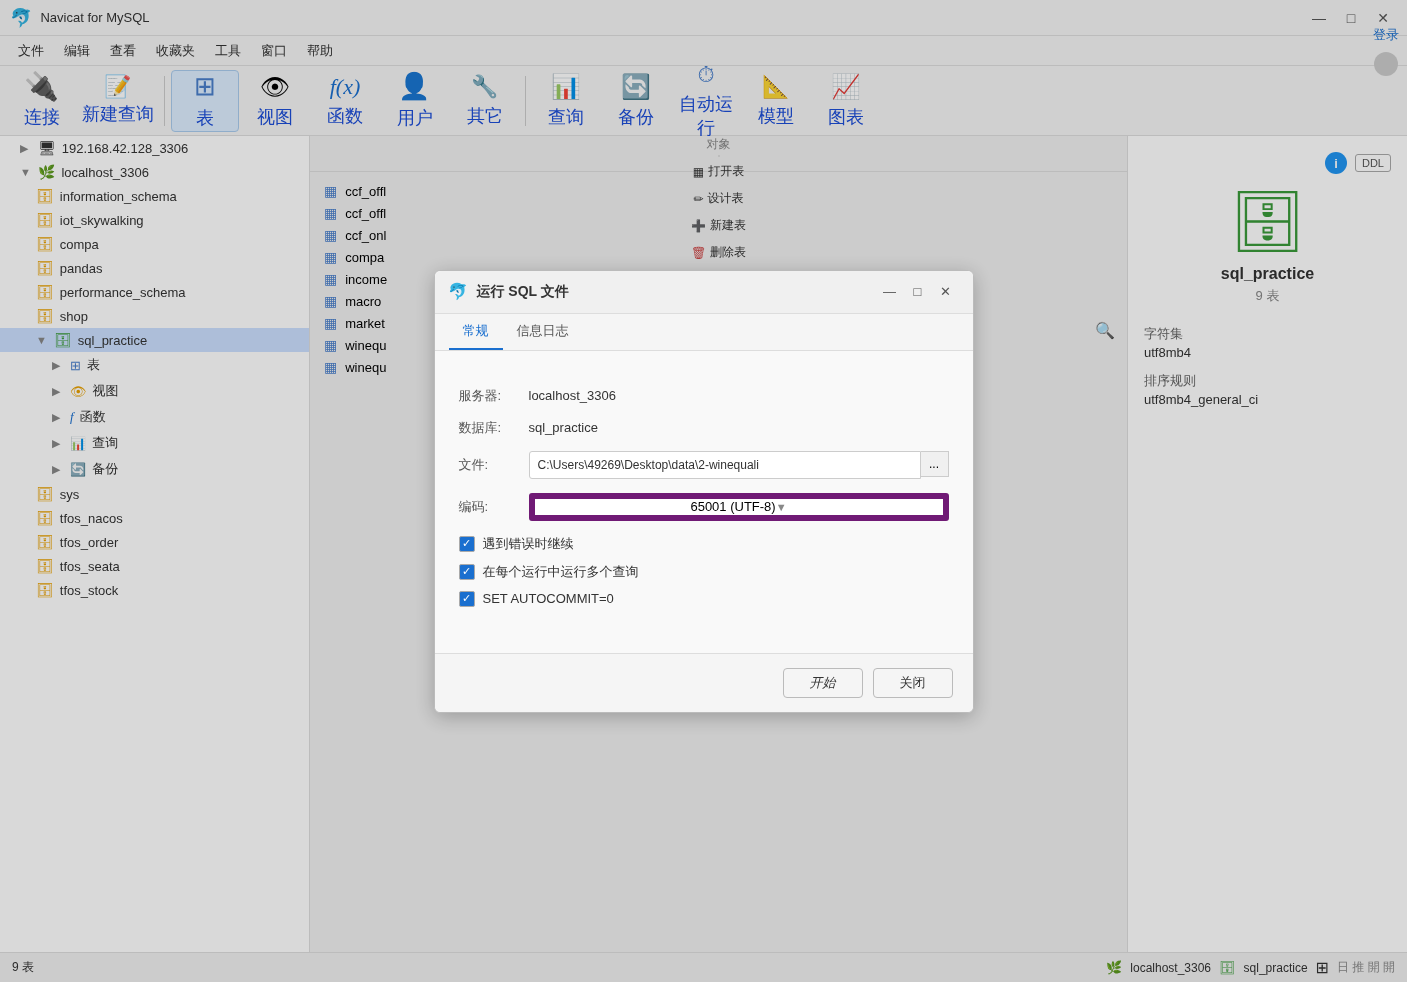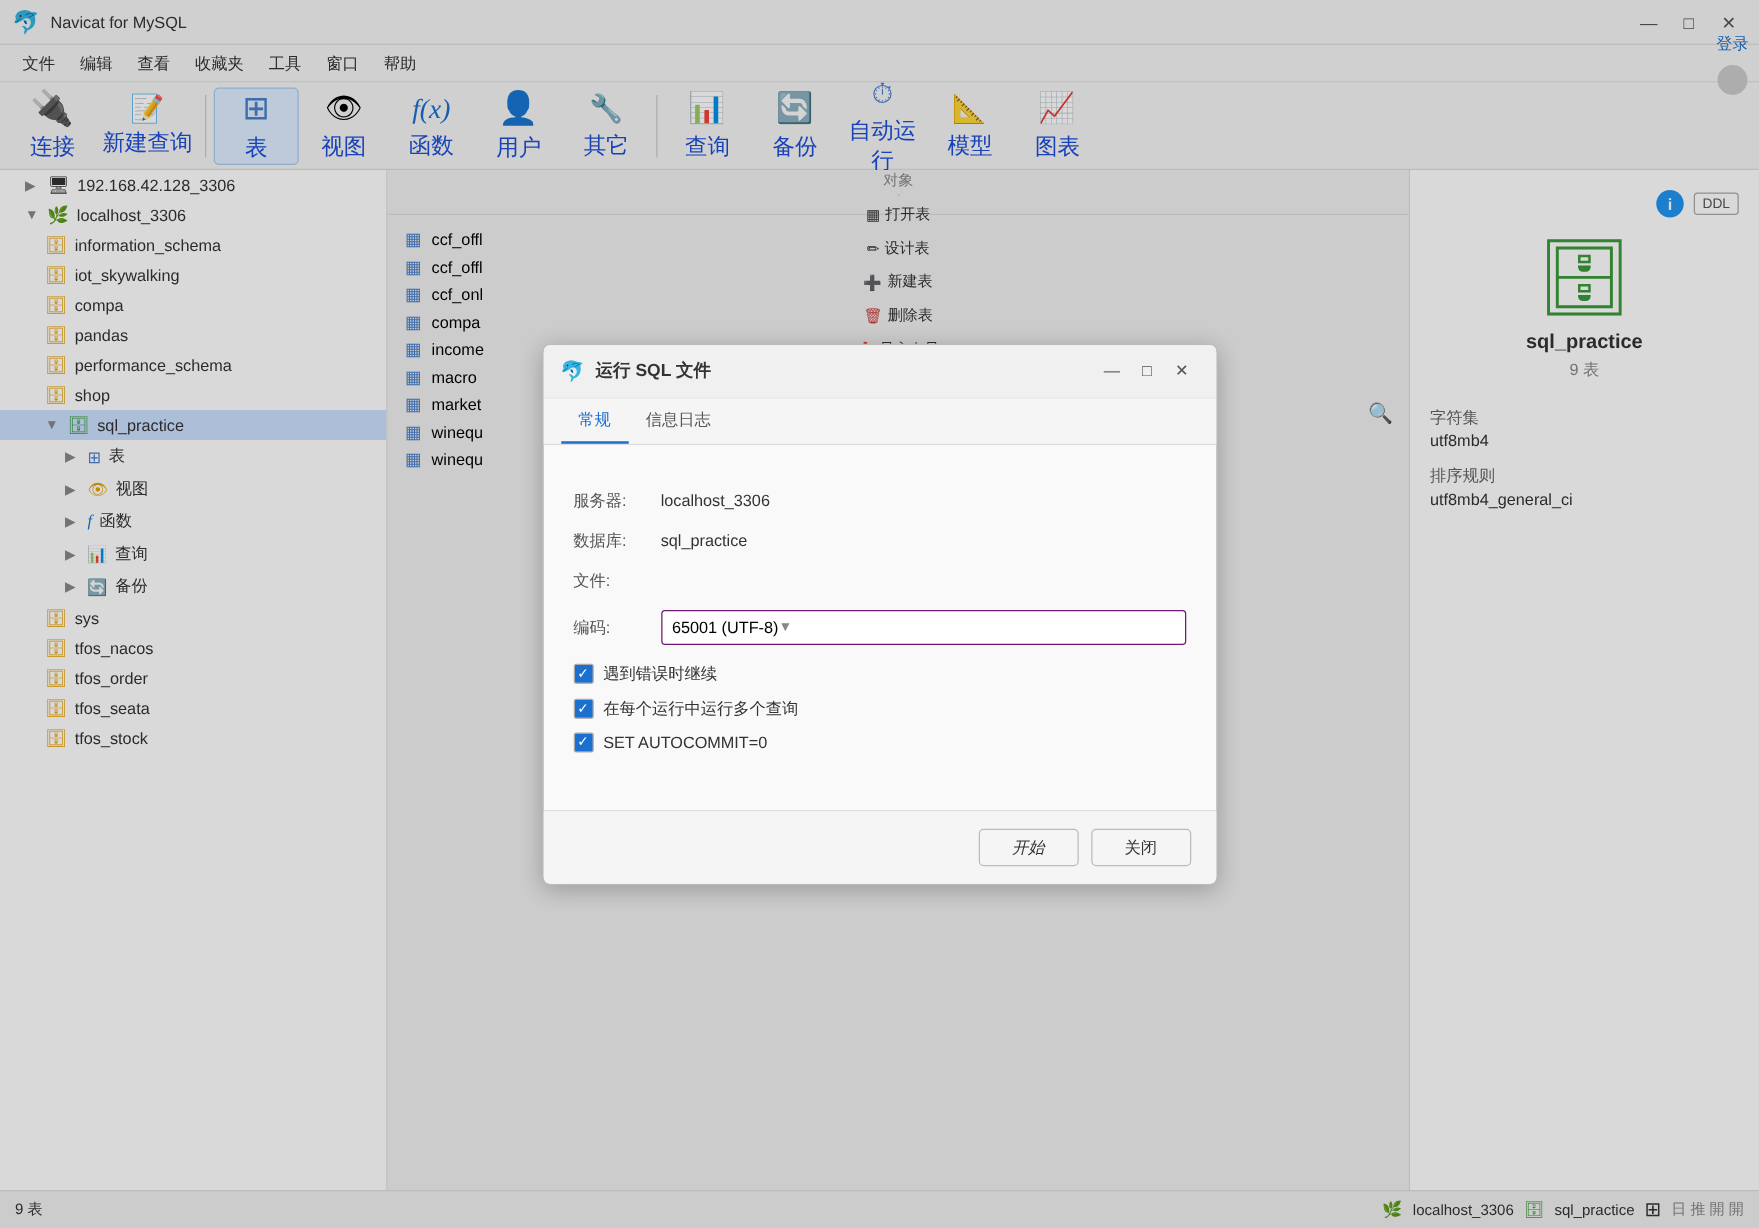"C:\Users\49269\Desktop\data\2-winequali" div.dialog-file-group { html: none -> <div> <div> <span>C:\Users\49269\Desktop\data\2-winequali</span> </div> <button>...</button> </div> }
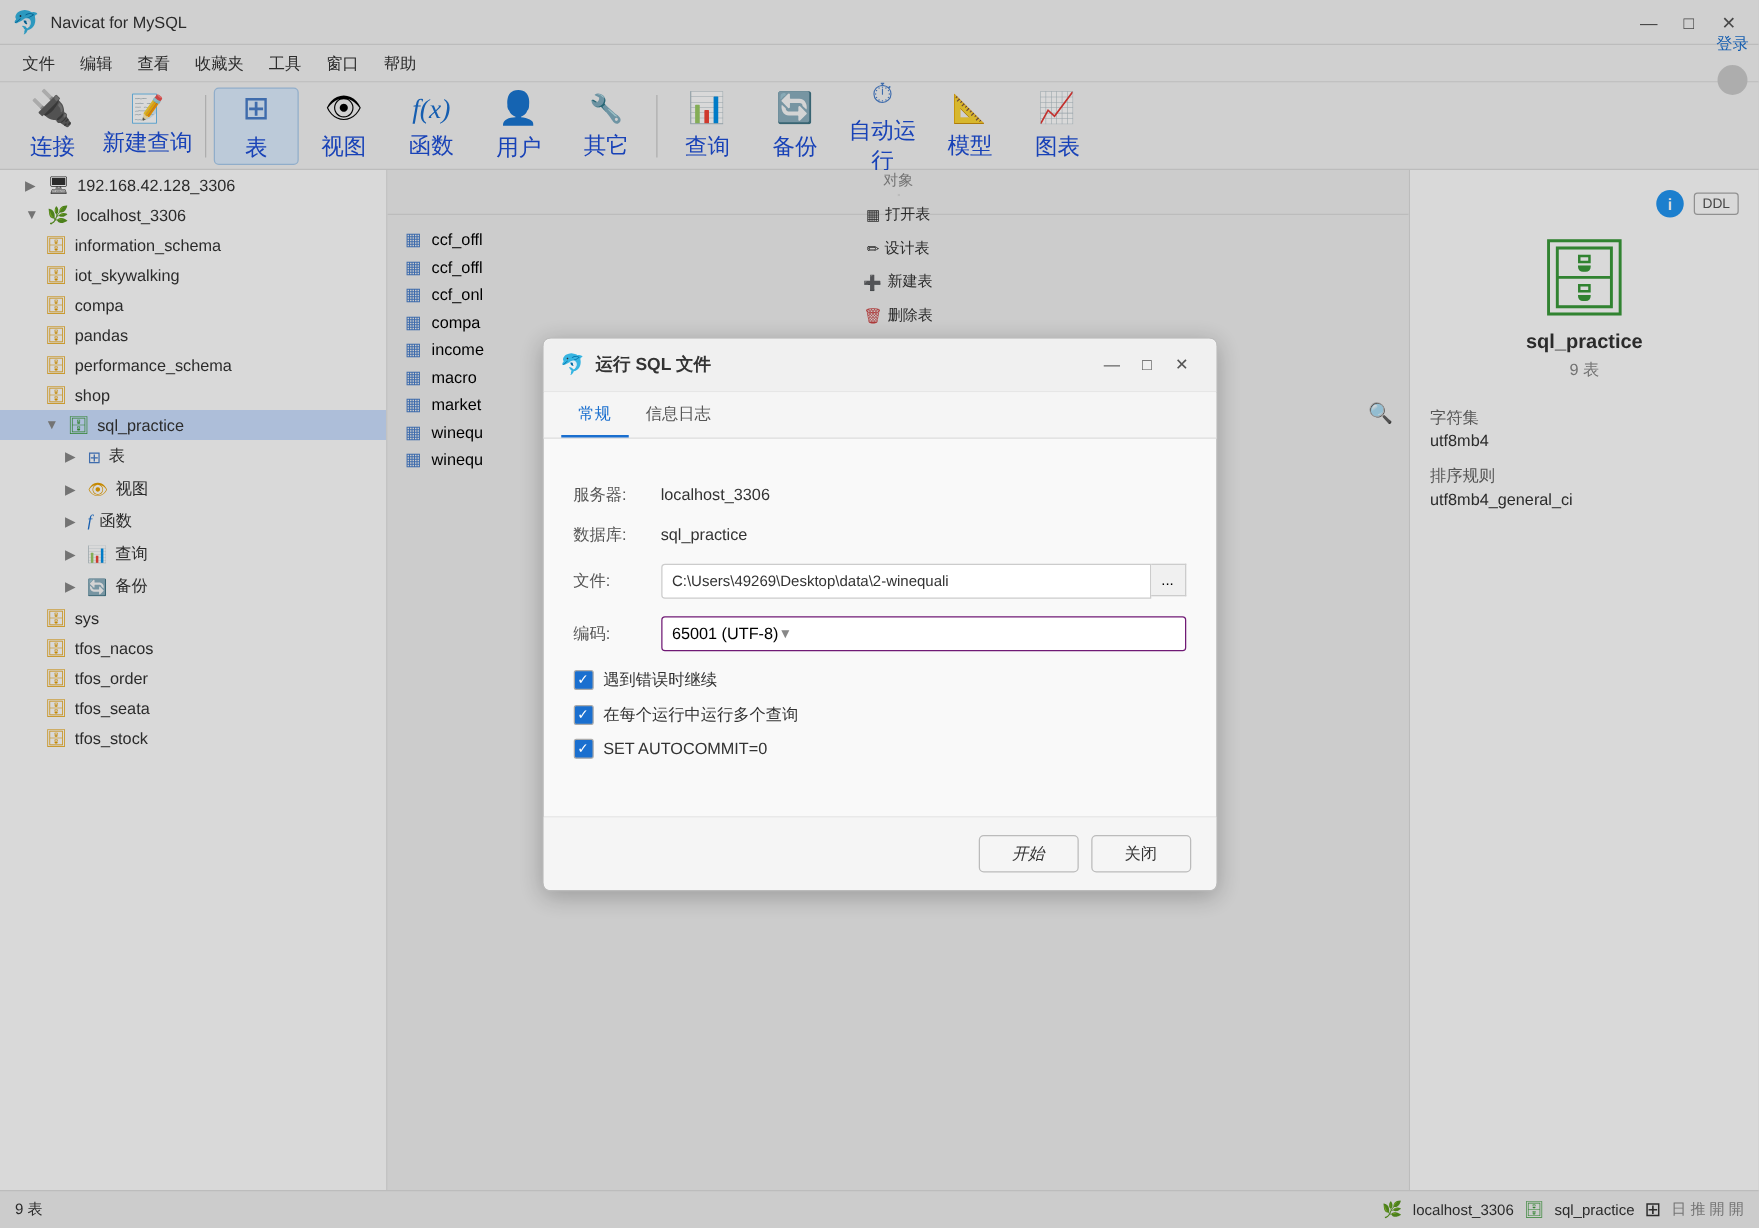"65001 (UTF-8)" .dialog-select { border: 1px solid #701a75 -> 6px solid #701a75; justify-content: flex-start -> center }
